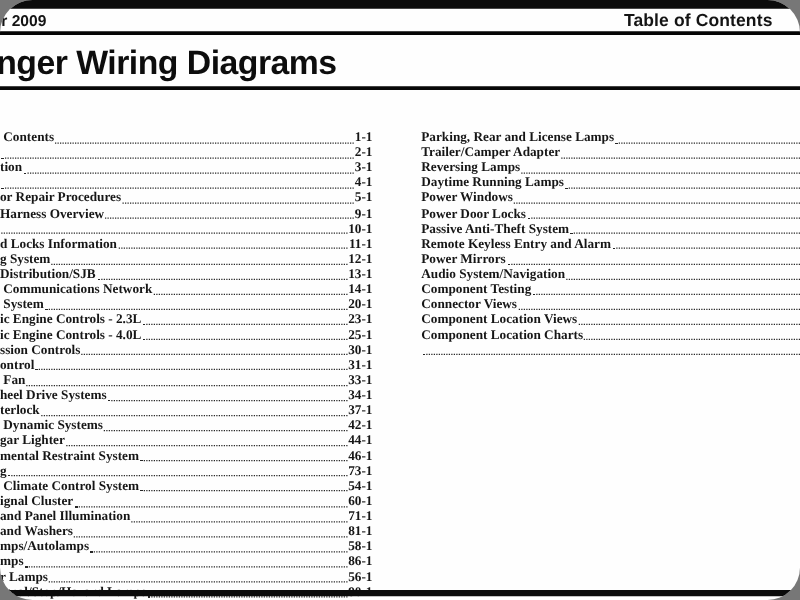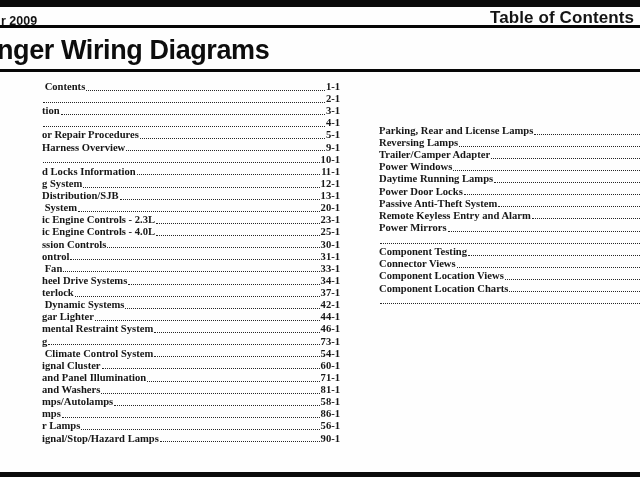"r 2009" .page { border-radius: none -> 26px }
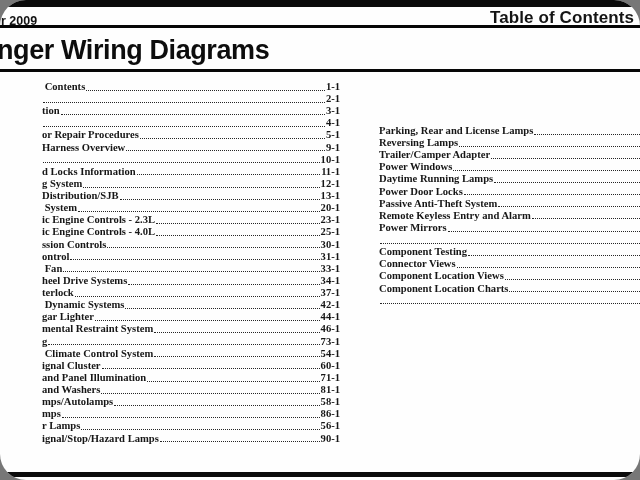"Table of Contents" .hdr-right { font-size: 17px -> 14px; margin-right: 0 -> 16px }
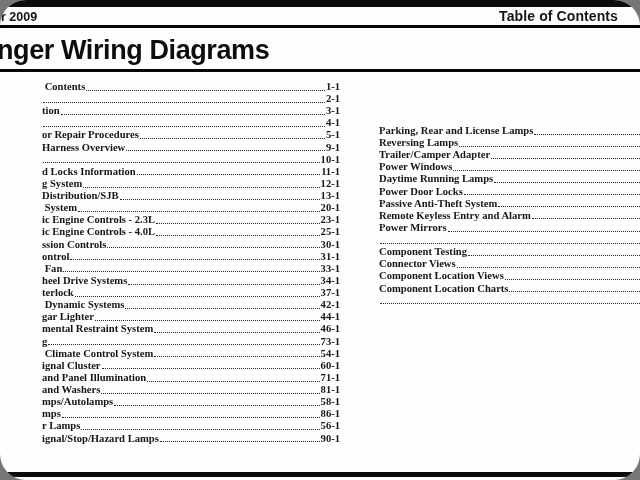"Contents" .col { padding-left: 42px -> none; top: 81px -> 105px }
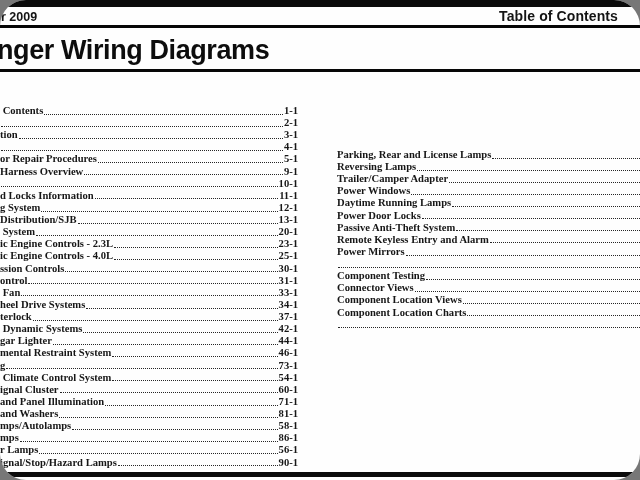"Parking, Rear and License Lamps" .col-right { margin-top: 44px -> none }
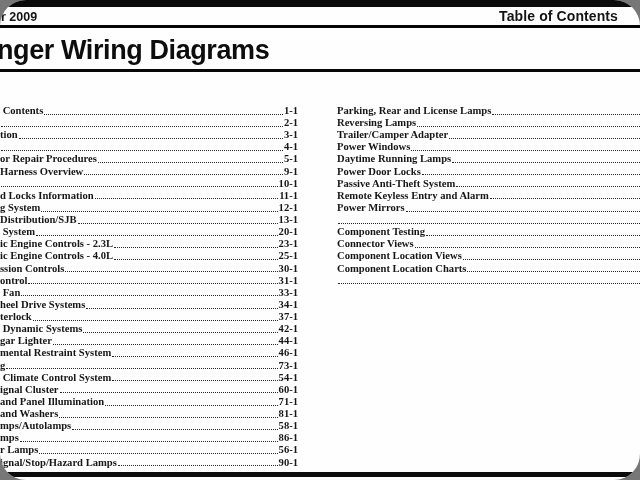"Reversing Lamps" div.row { order: before "Trailer/Camper Adapter" -> after "Trailer/Camper Adapter" }
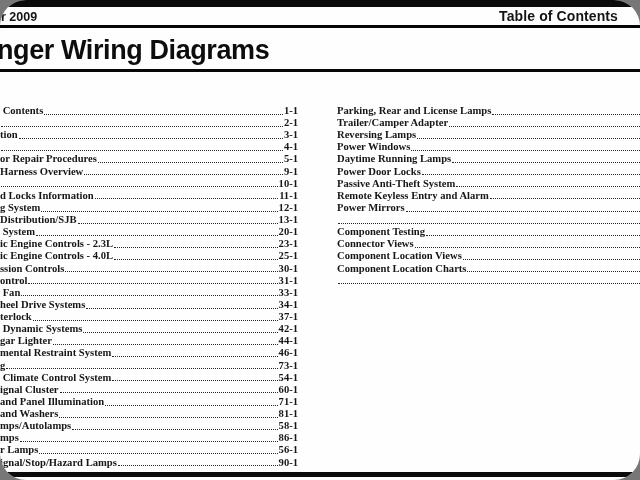"Power Windows" div.row { order: before "Daytime Running Lamps" -> after "Daytime Running Lamps" }
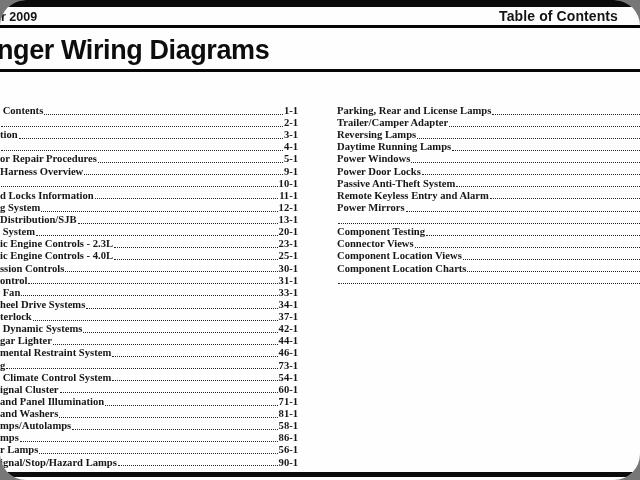"Audio System/Navigation" span.lbl { html: none -> <span>Audio System/Navigation</span> }
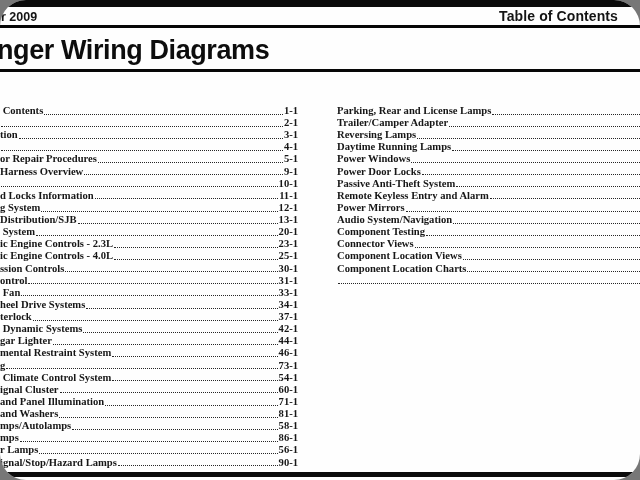"Communications Network" div.row { html: none -> <div> <span> Communications Network</span> <span></span> <span>14-1</span> </div> }
